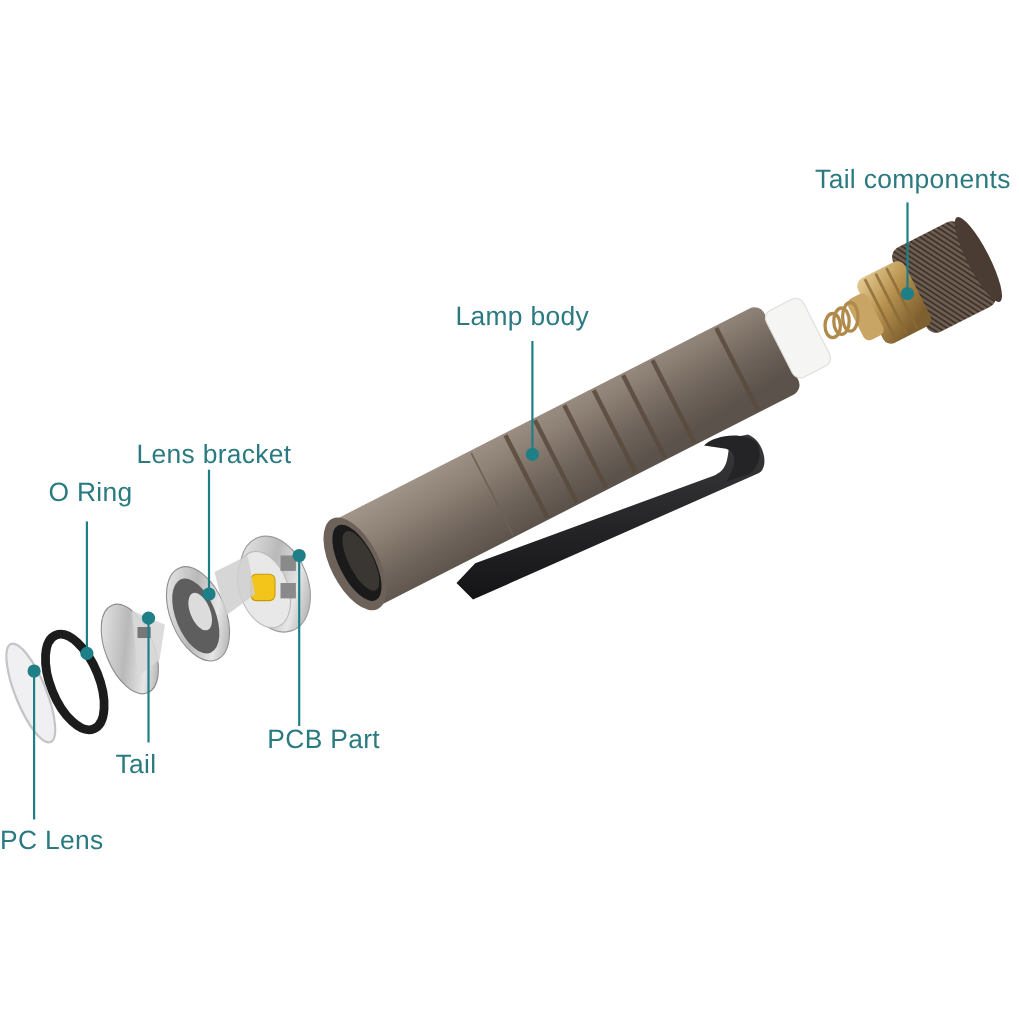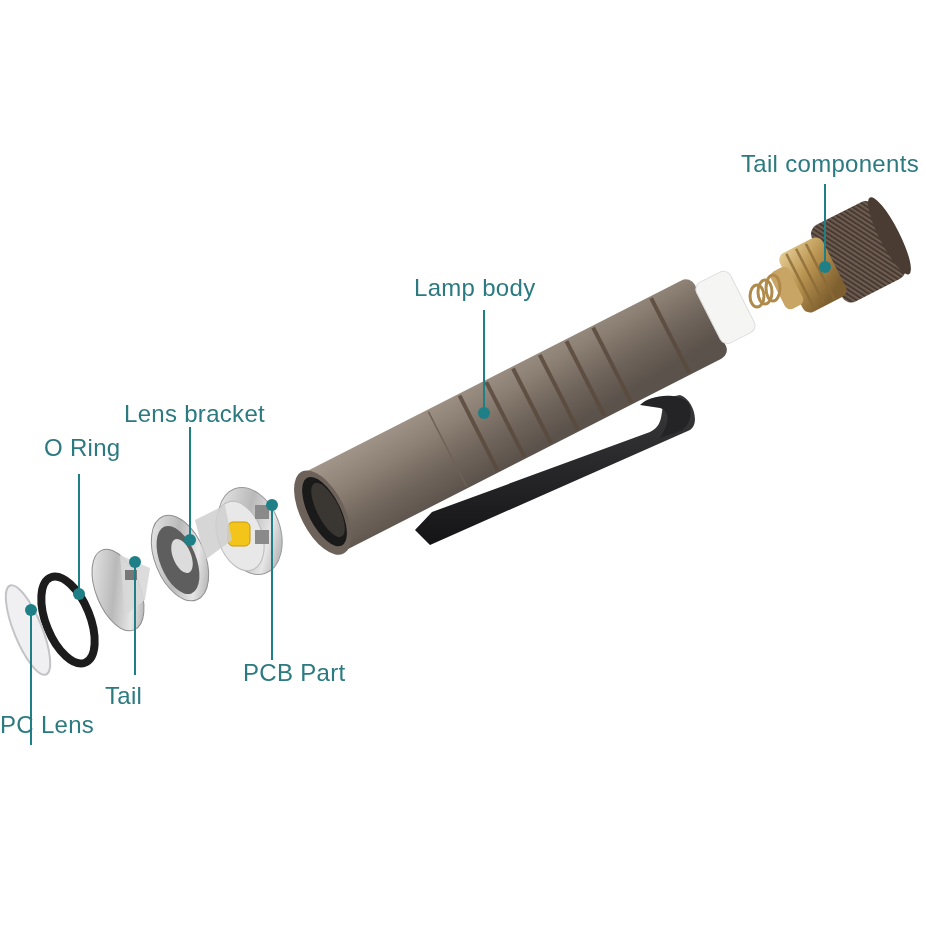"PC Lens" div.label { top: 713px -> 753px }
